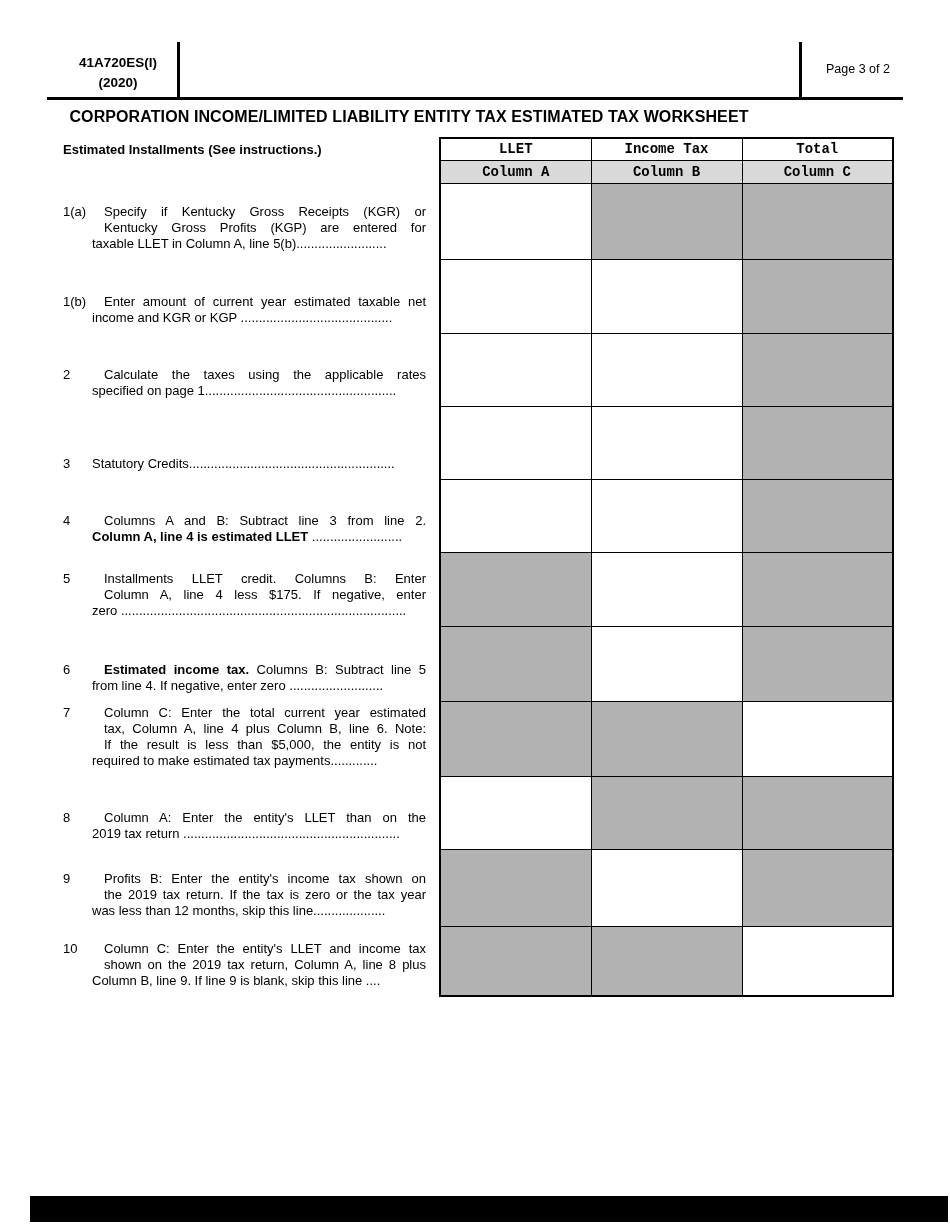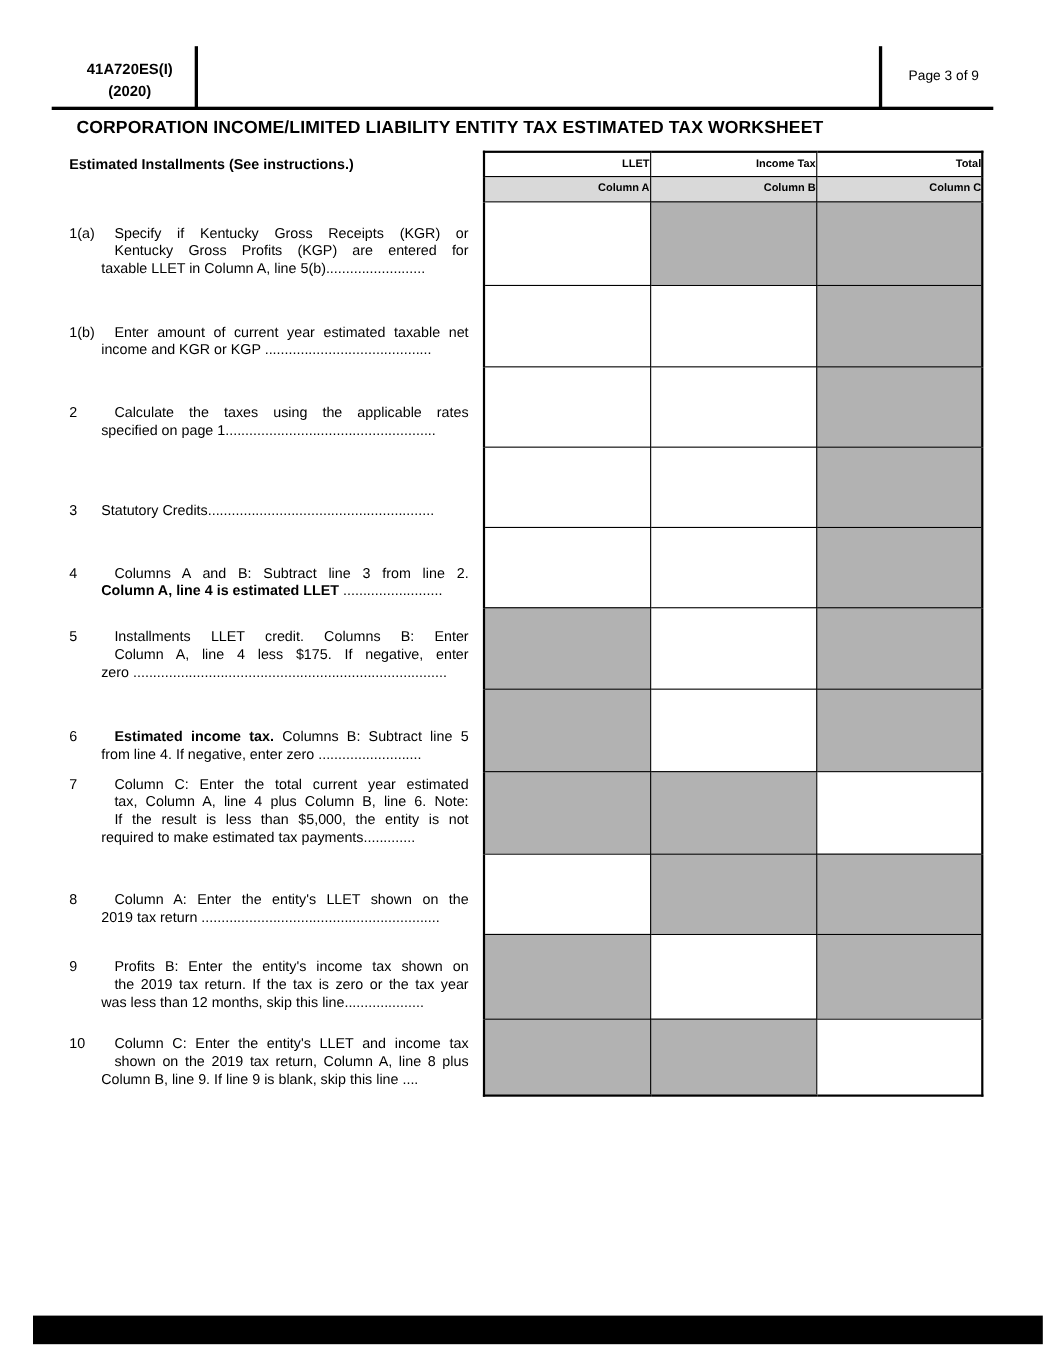"Page 3 of 9" div.page-indicator { text: 9 -> 2 }
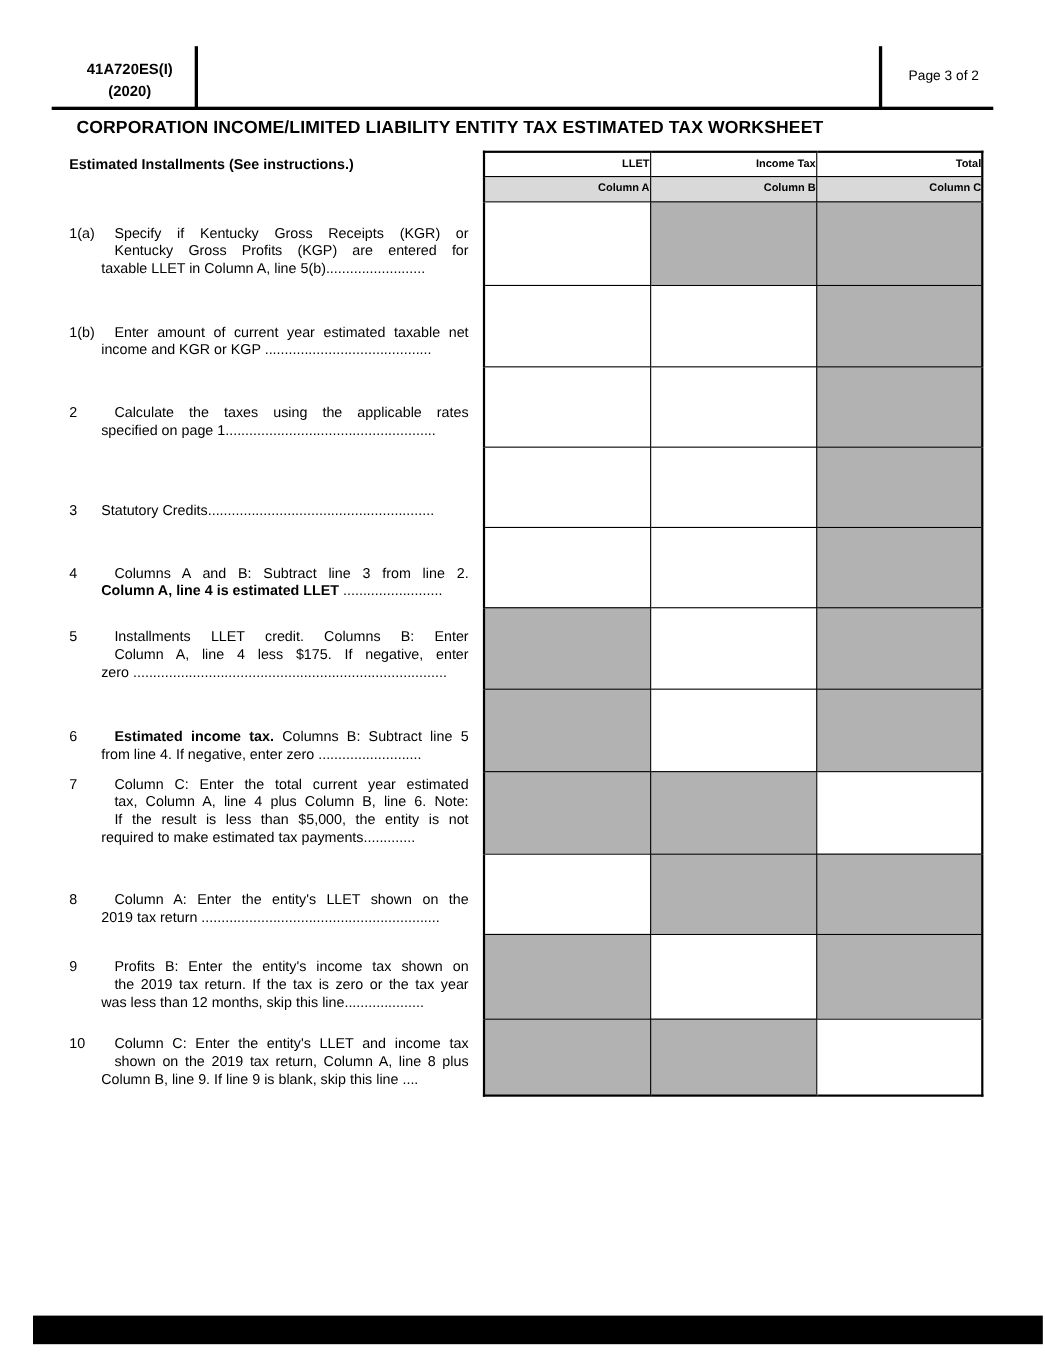"LLET" thead th.cell { font-family: none -> Liberation Mono, monospace; font-size: 10px -> 14px; text-align: right -> center }
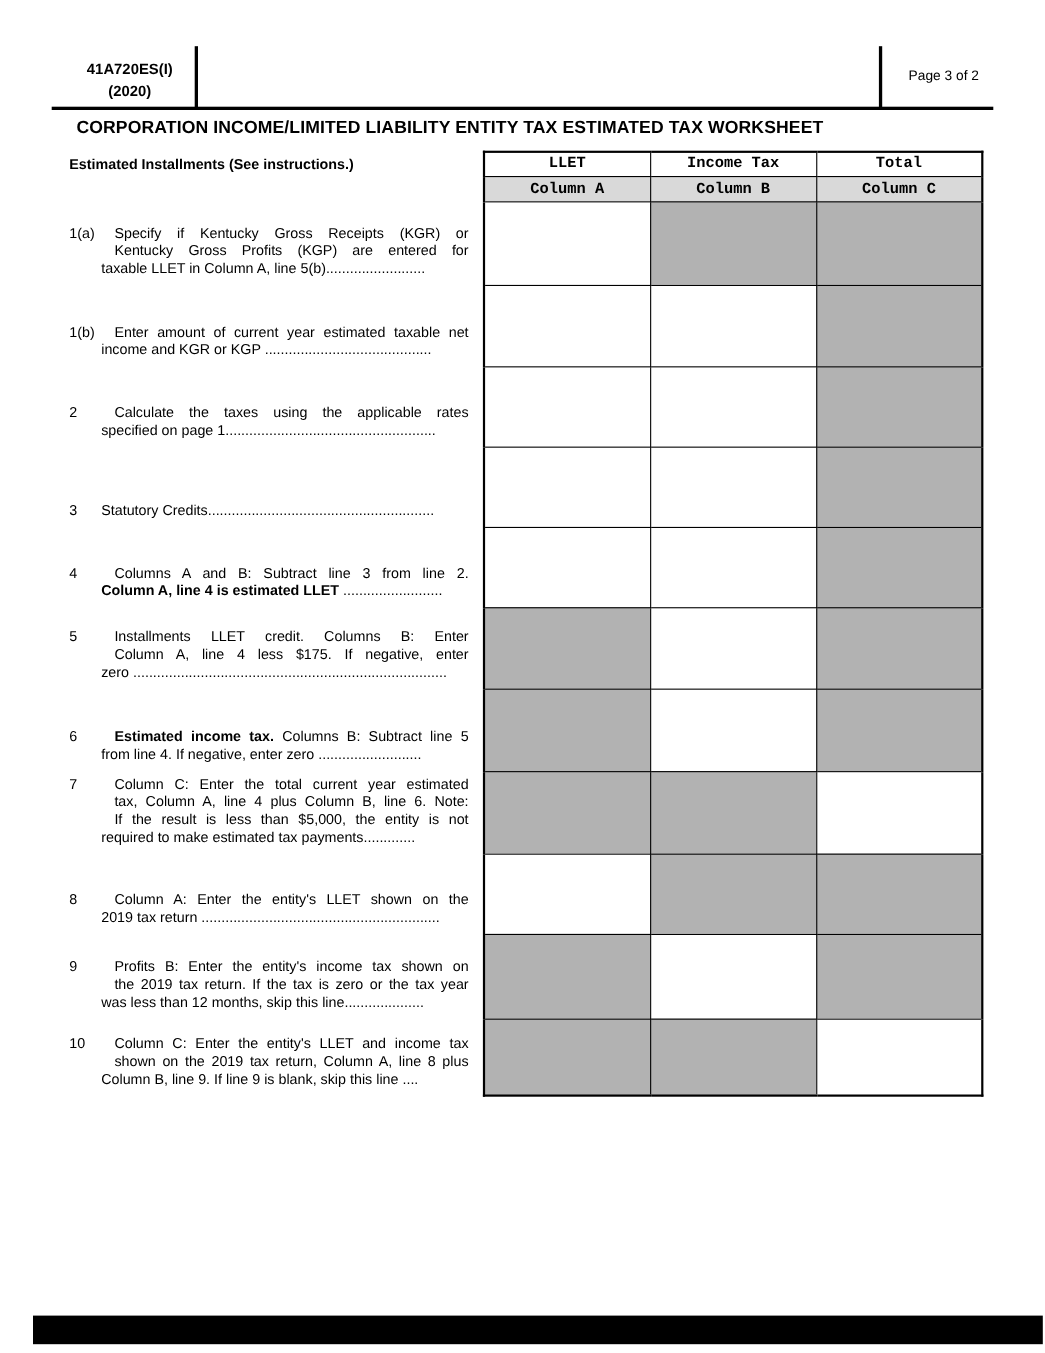"Column A: Enter the entity's" span { text: shown -> than }
